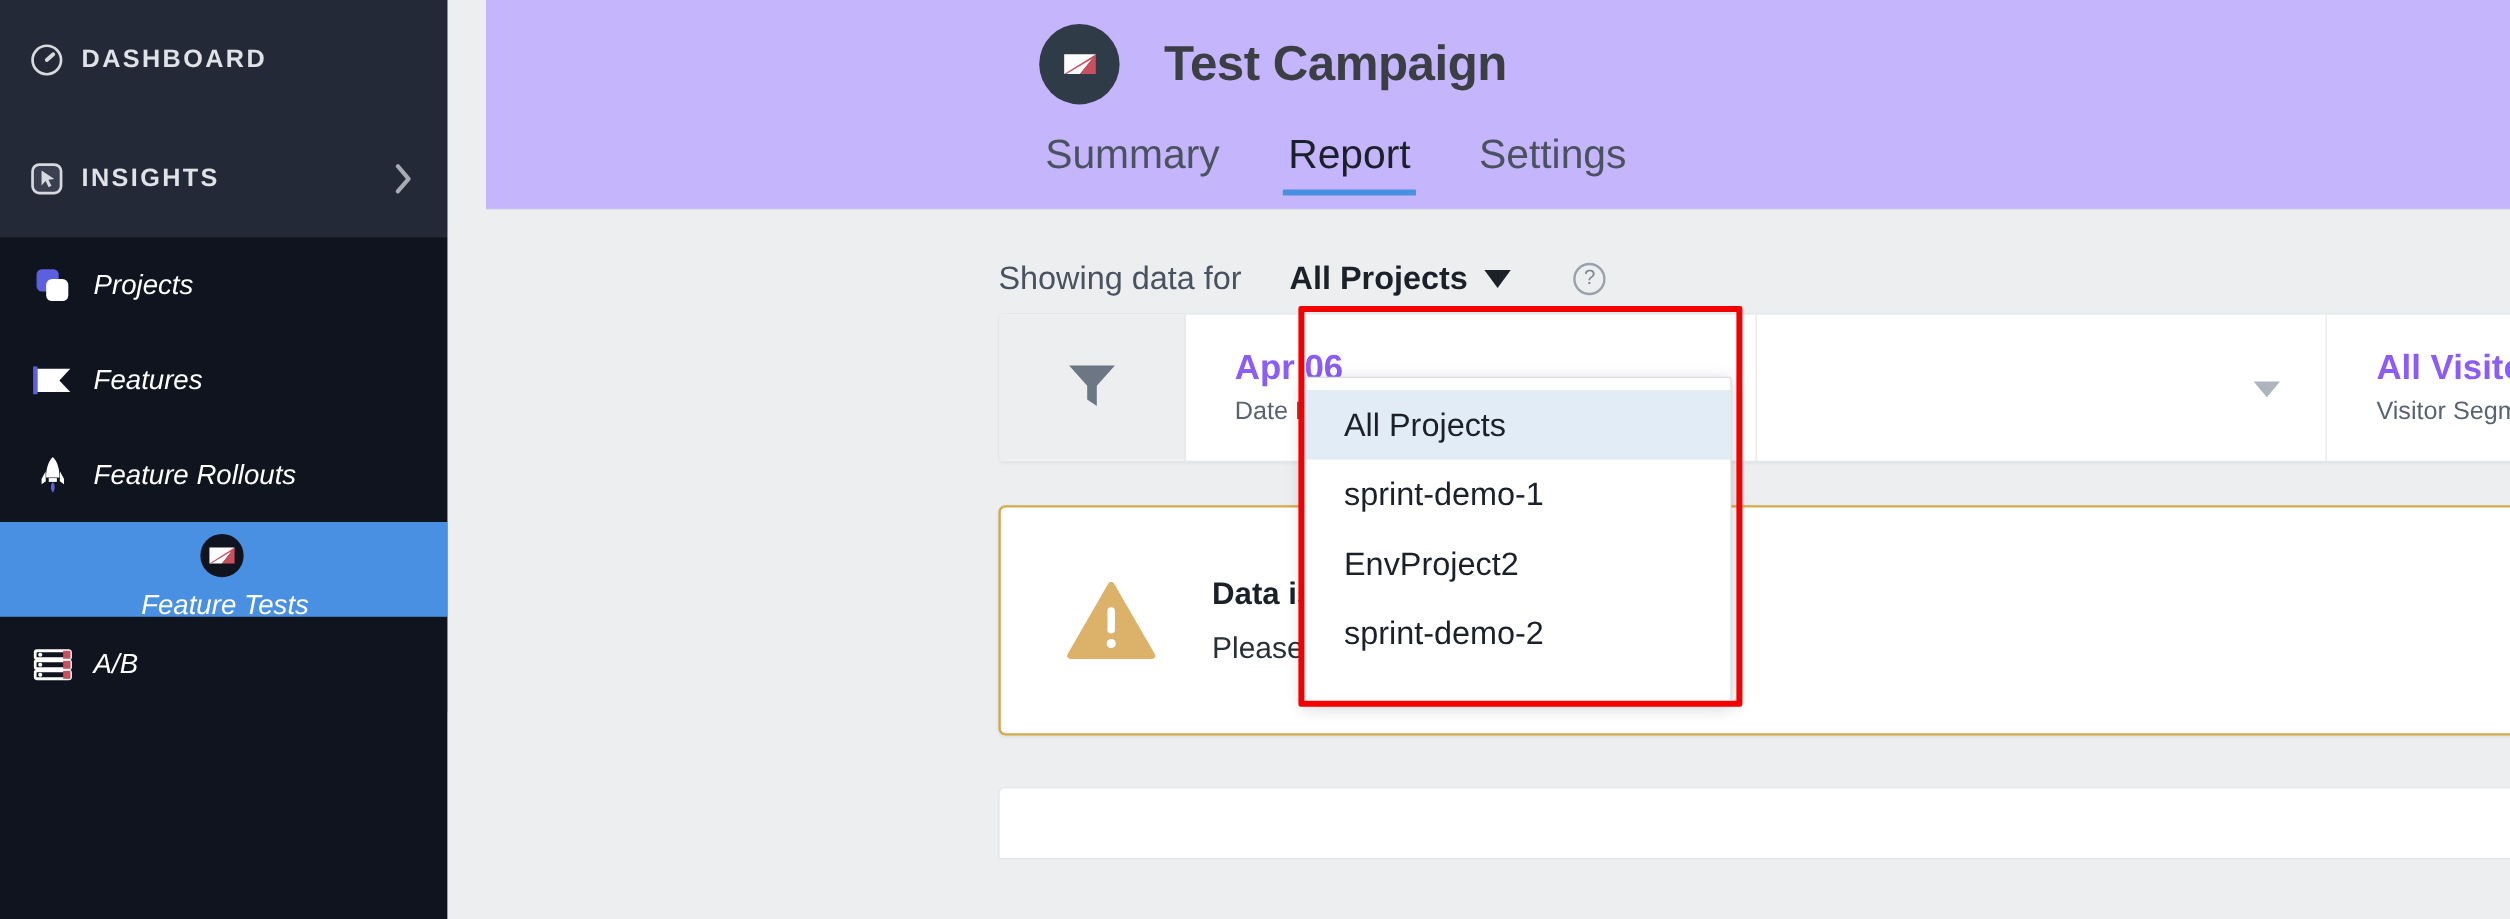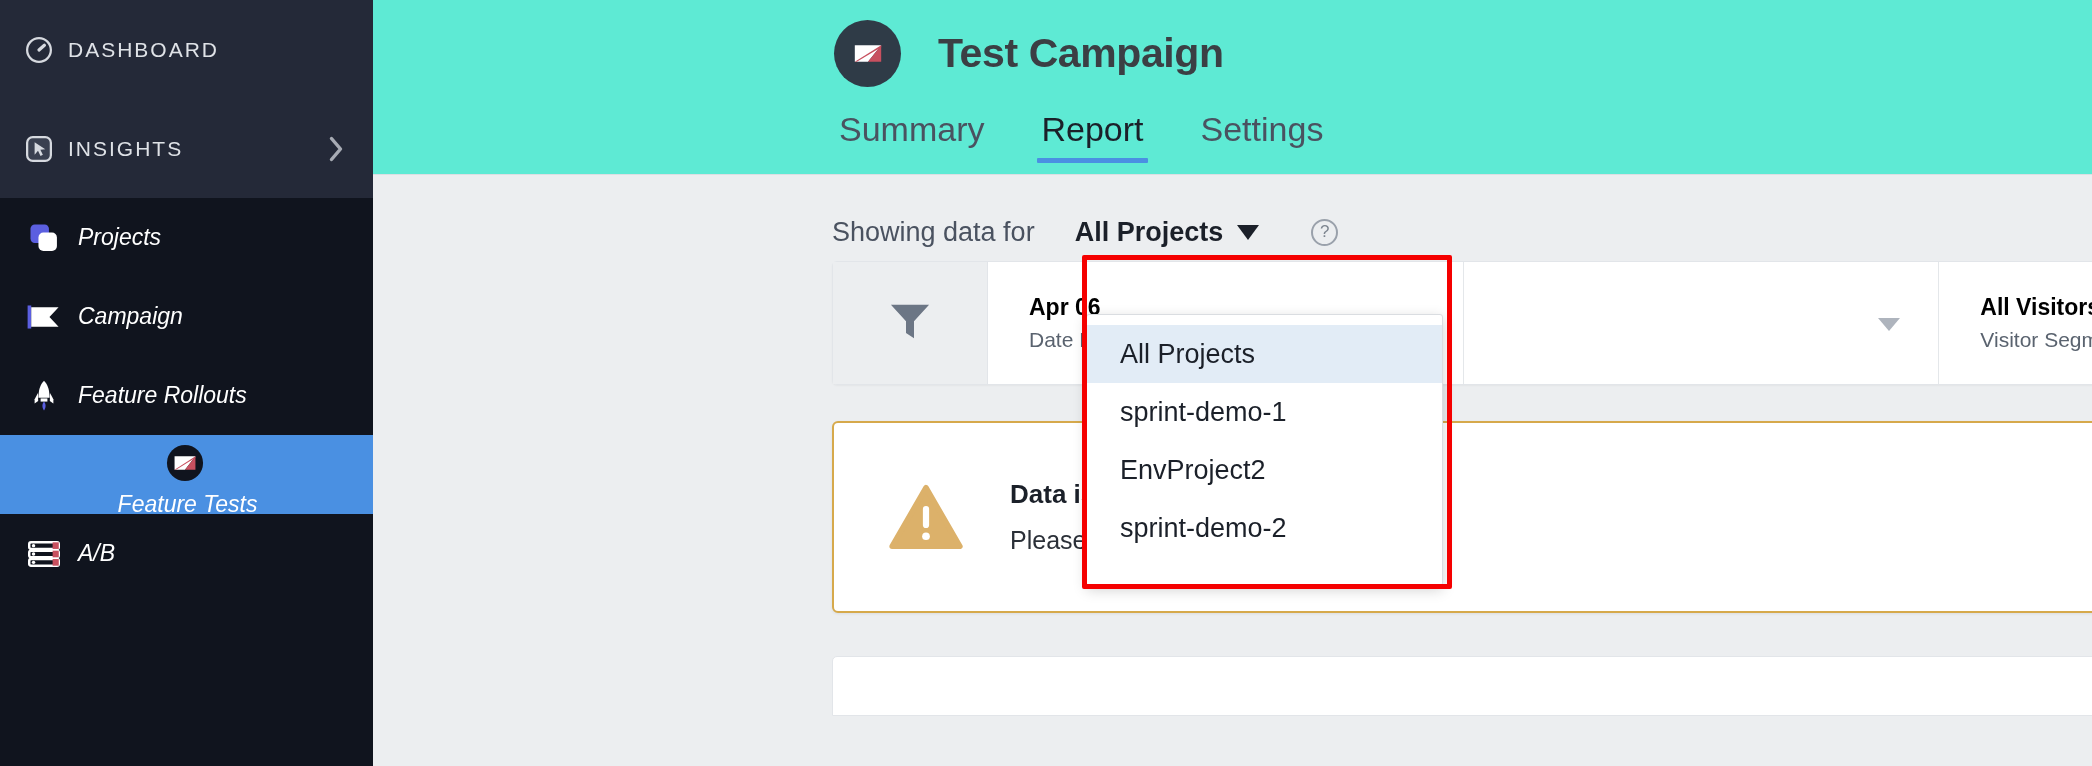"DASHBOARD" .sb-group .glabel { font-weight: 400 -> 700 }
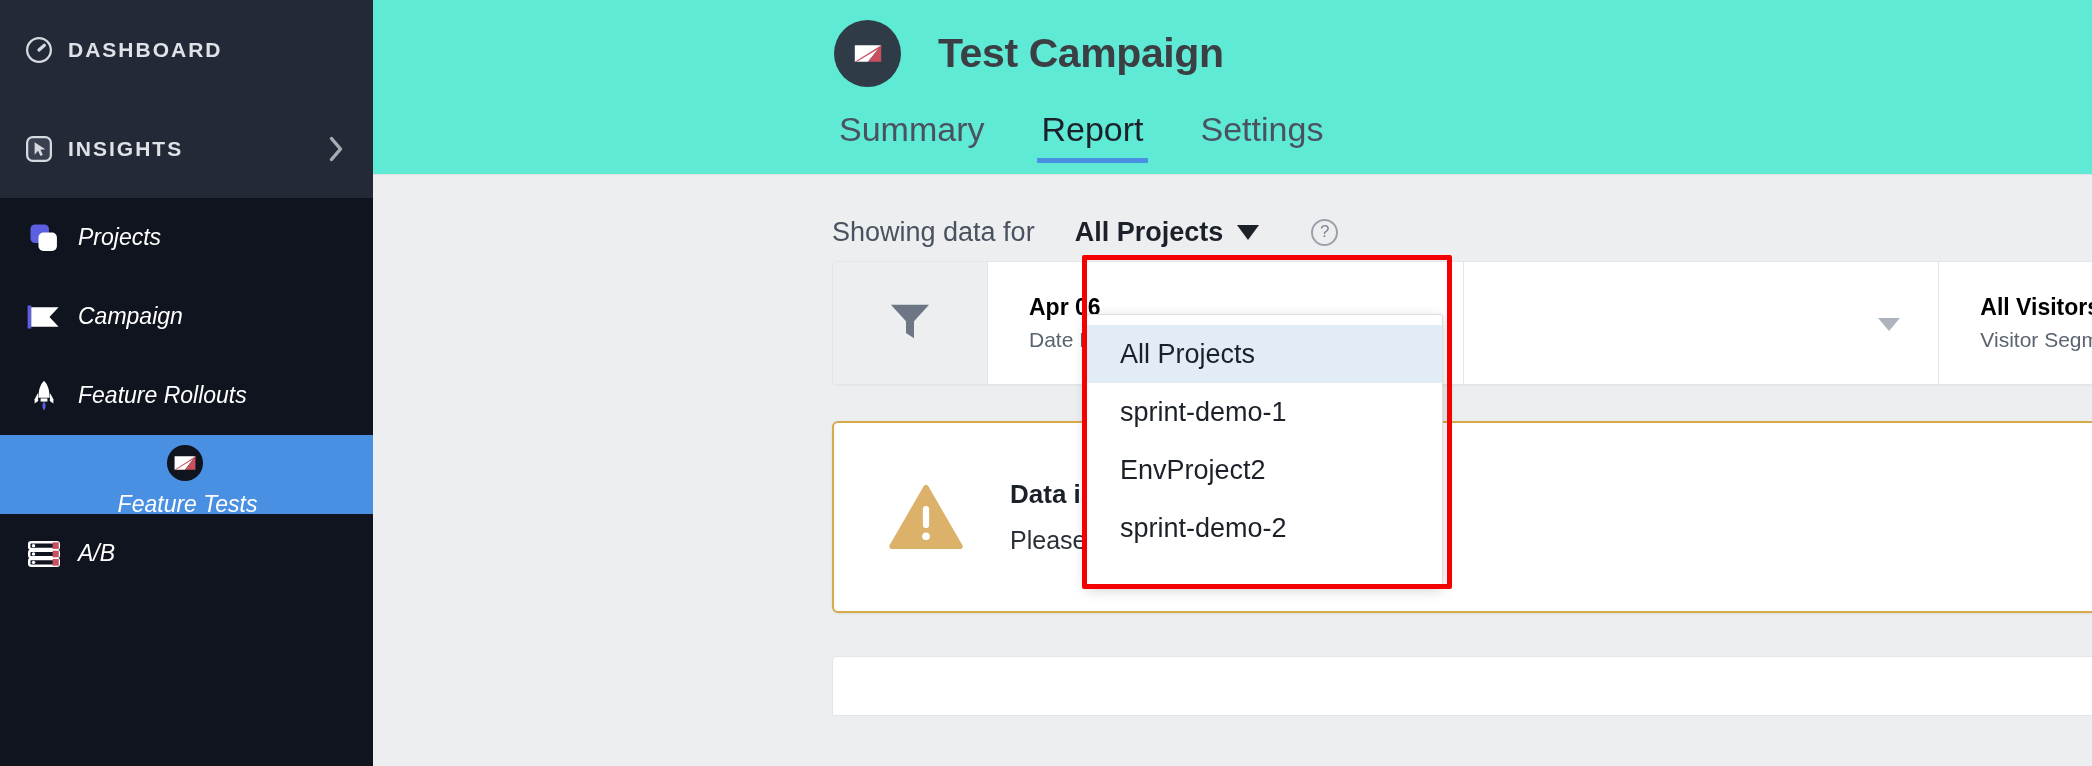"Test Campaign" #topbar { background: #5eead4 -> #c4b5fd; margin-left: none -> 32px }
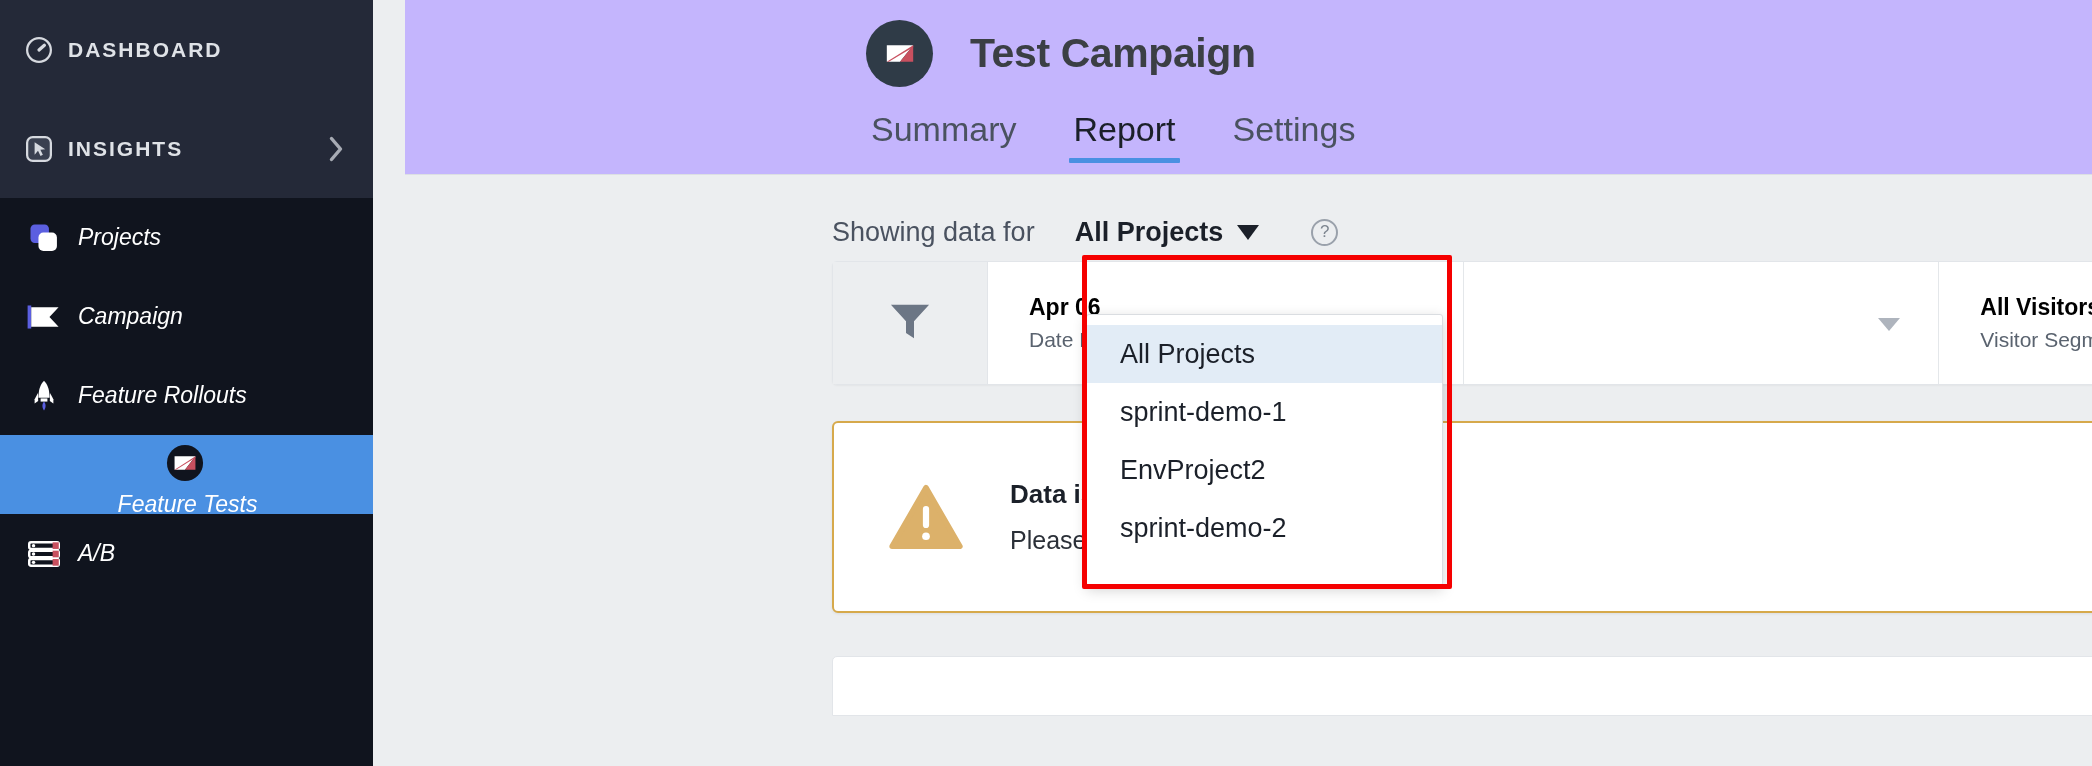"Campaign" span.ilabel { text: Campaign -> Features }
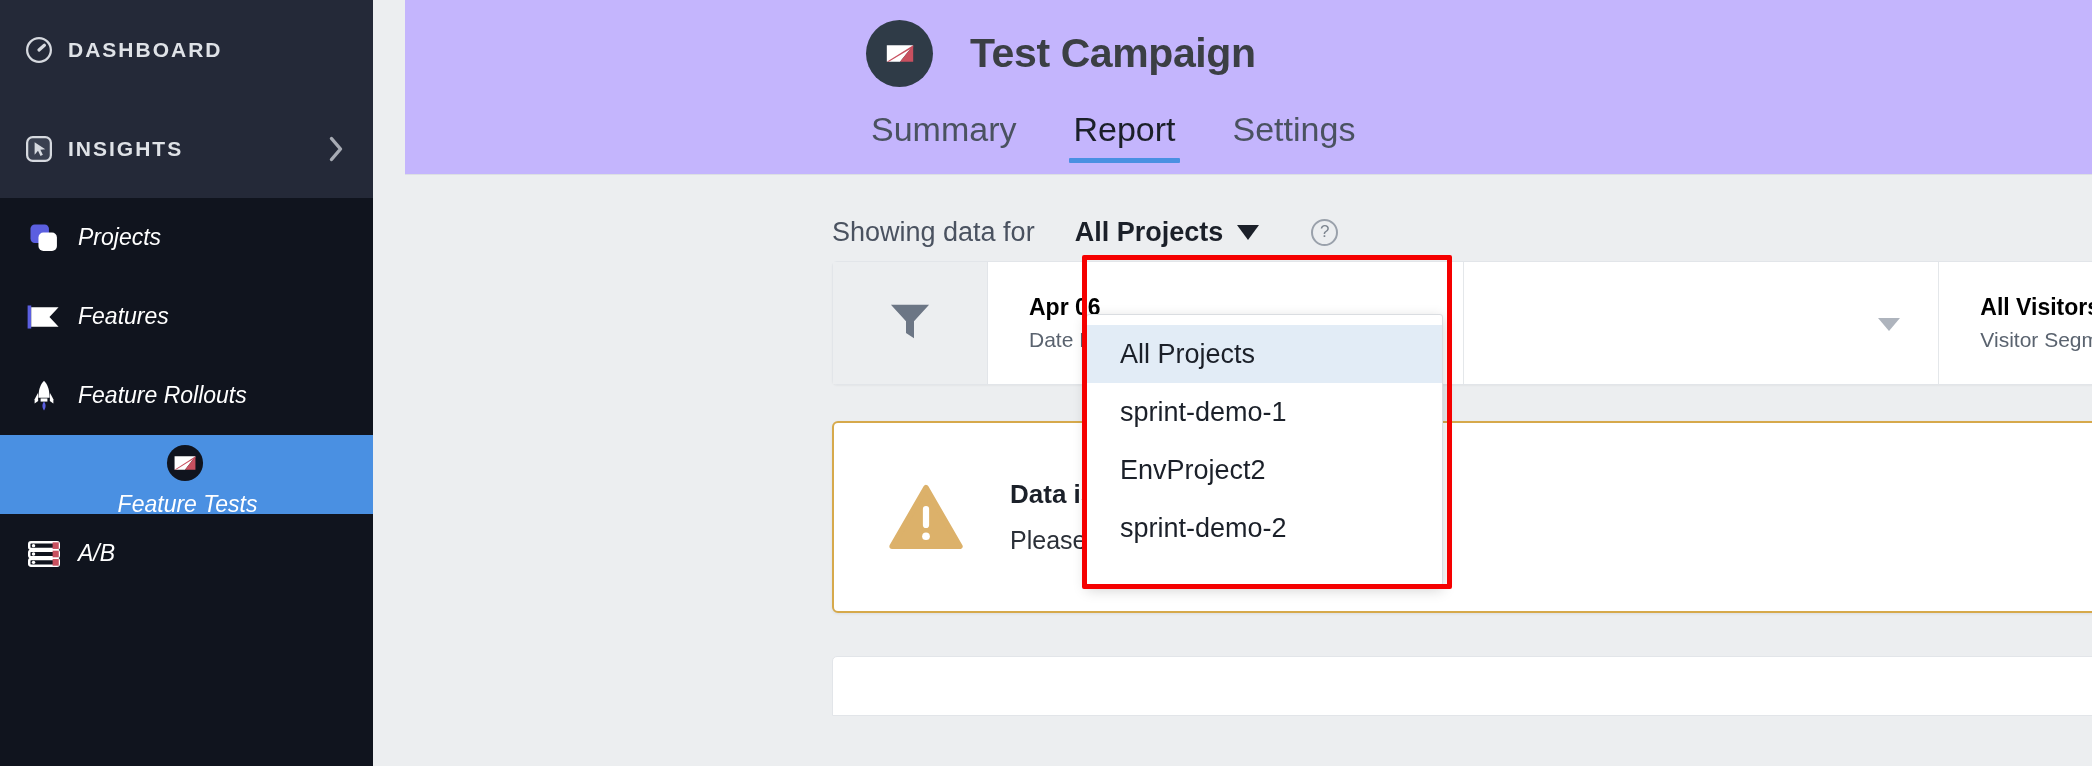"Apr 06" .fb-title { color: #000000 -> #8b5cf6; font-size: 23px -> 29px }
